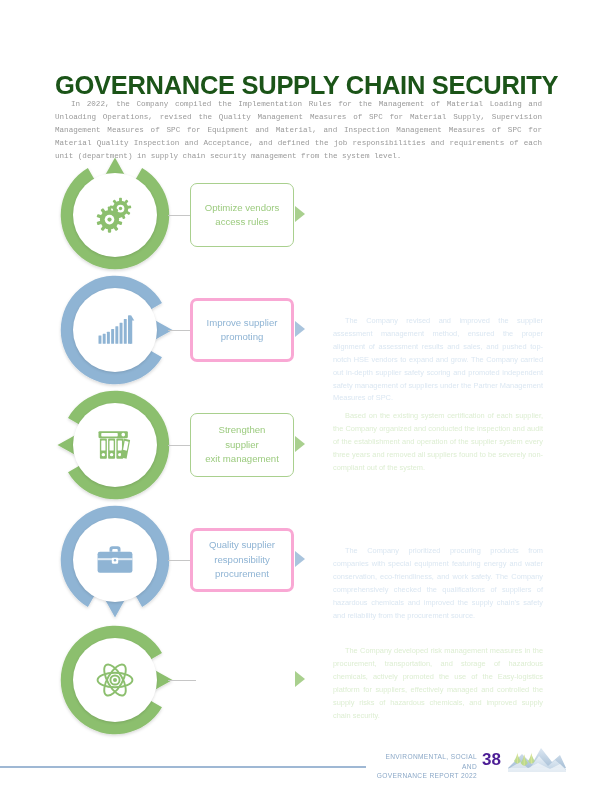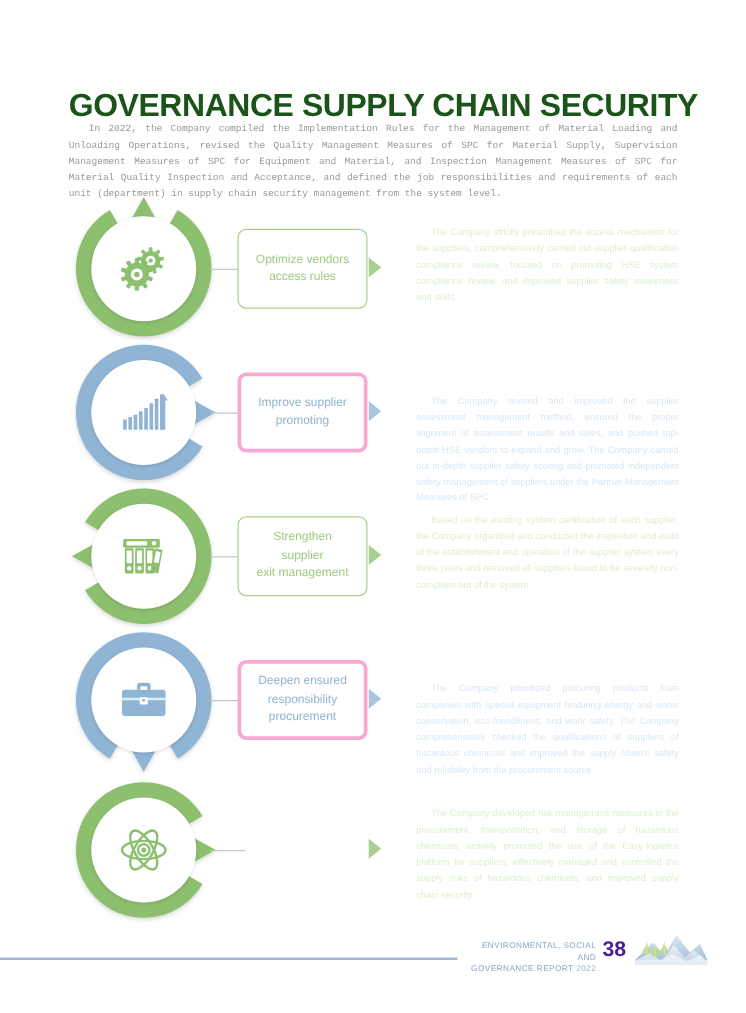"The Company strictly prescribed the" div.body-text { html: <div>The Company strictly prescribed the access mechanism for the suppliers, comprehensively carried out supplier qualification compliance review, focused on promoting HSE system compliance review, and improved supplier safety awareness and skills.</div> -> none }
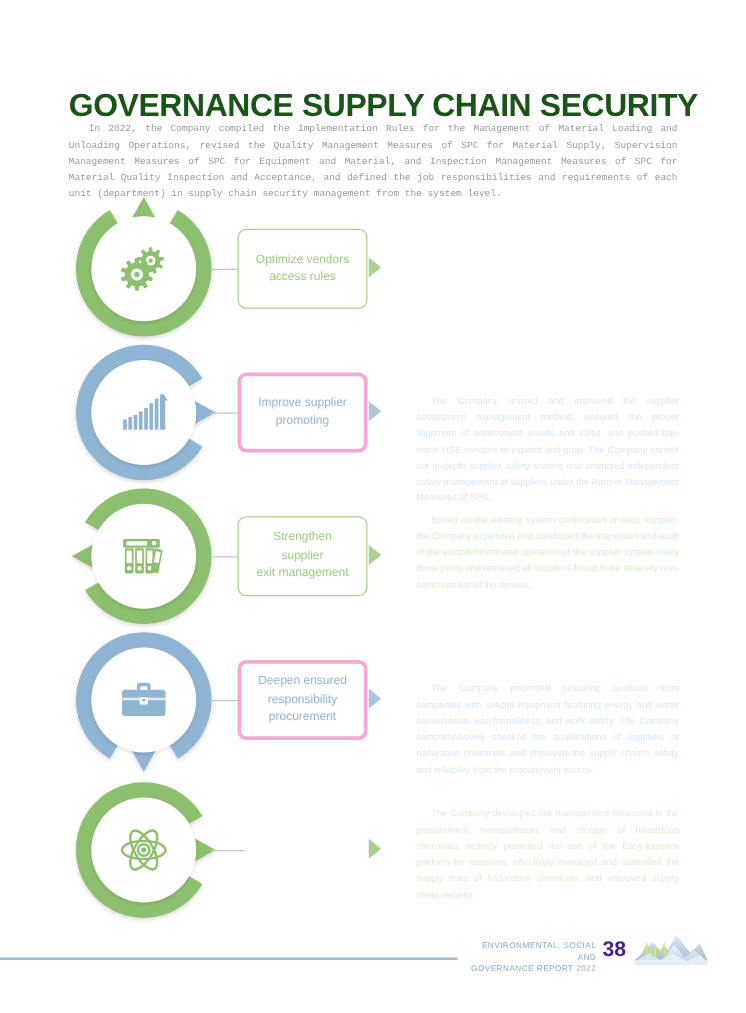"Deepen ensured" span { text: Deepen ensured -> Quality supplier }
